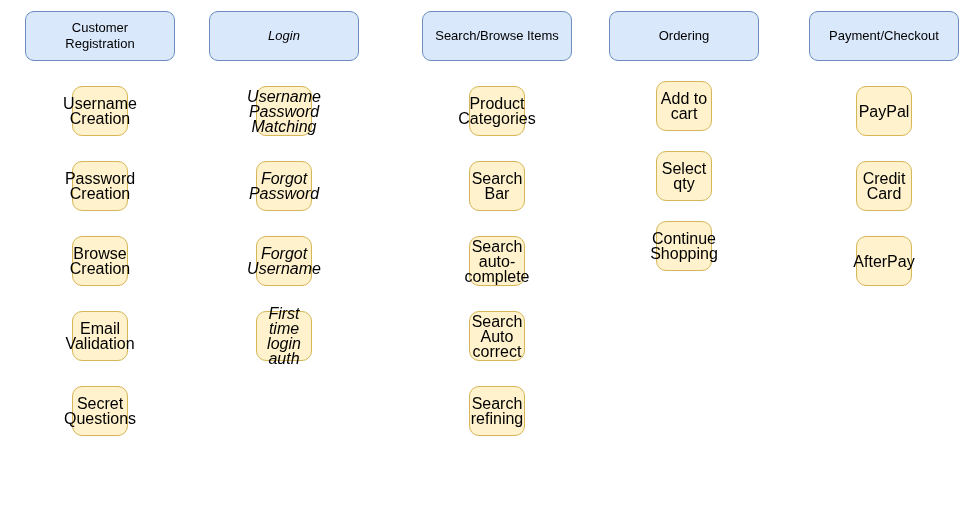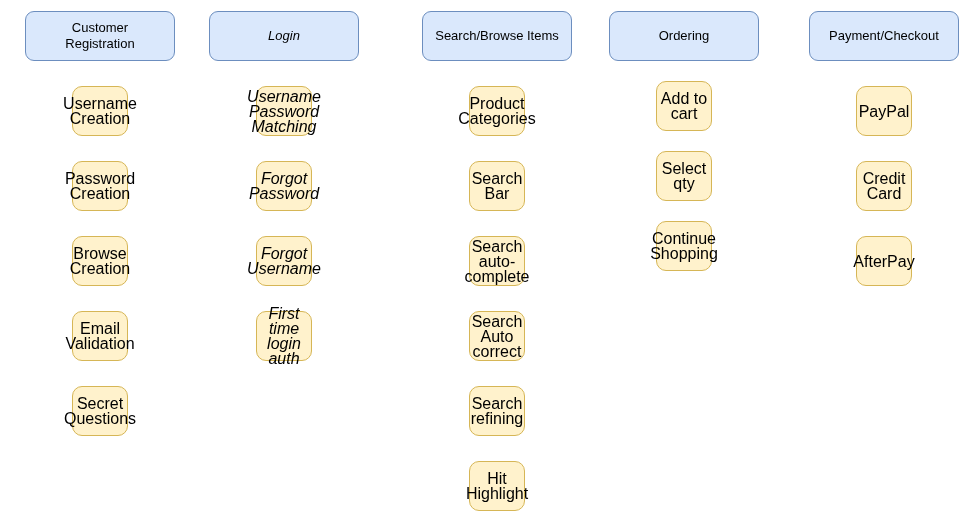"Hit" div.item-node { html: <div>Hit Highlight</div> -> none }
